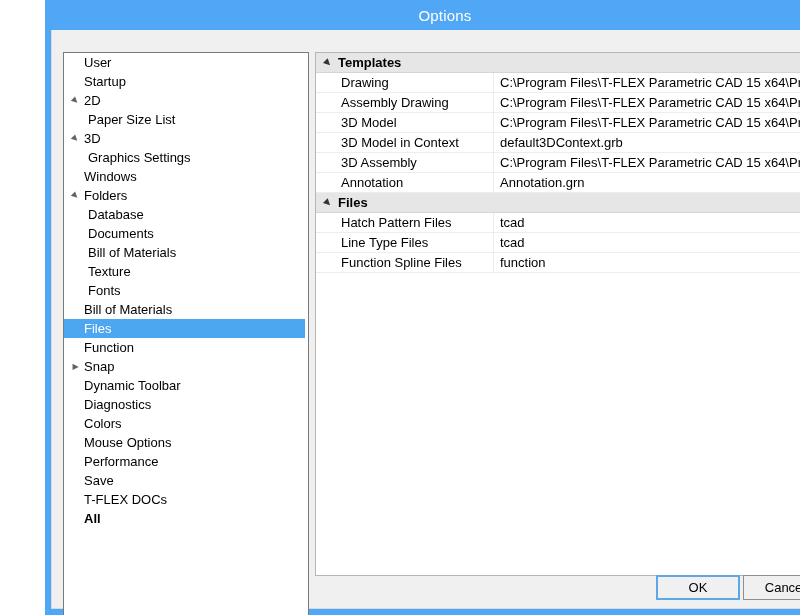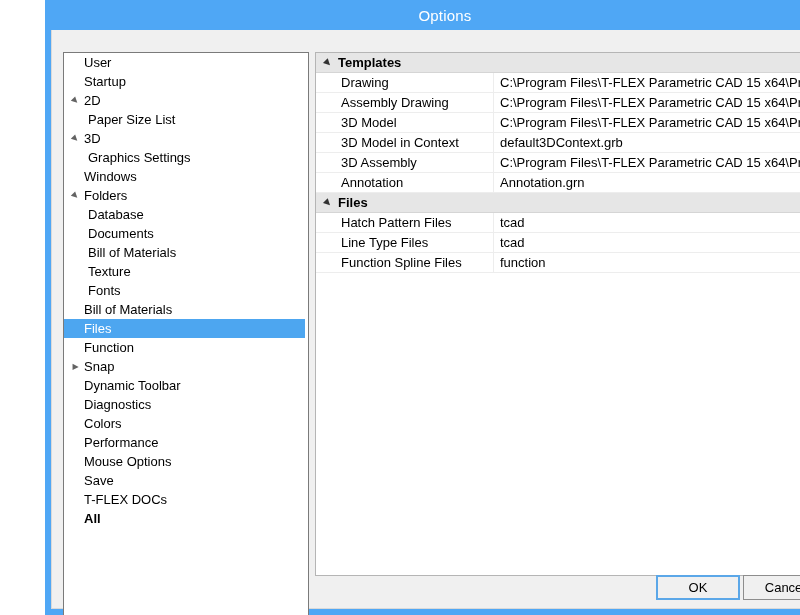"Performance" div.tree-item { order: before "Mouse Options" -> after "Mouse Options" }
